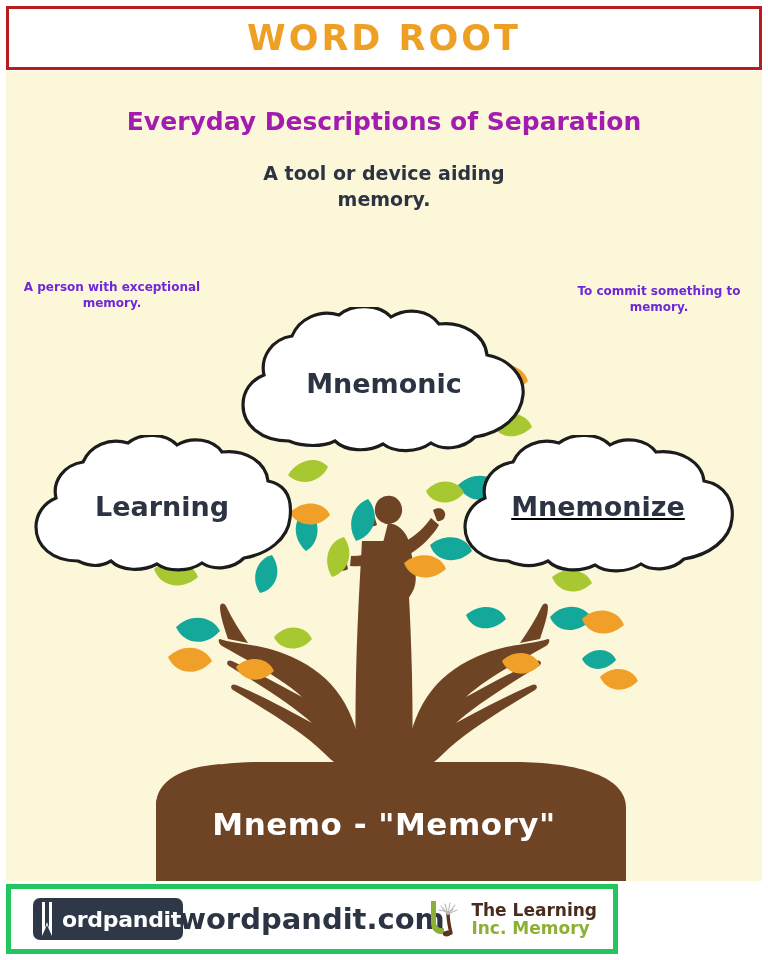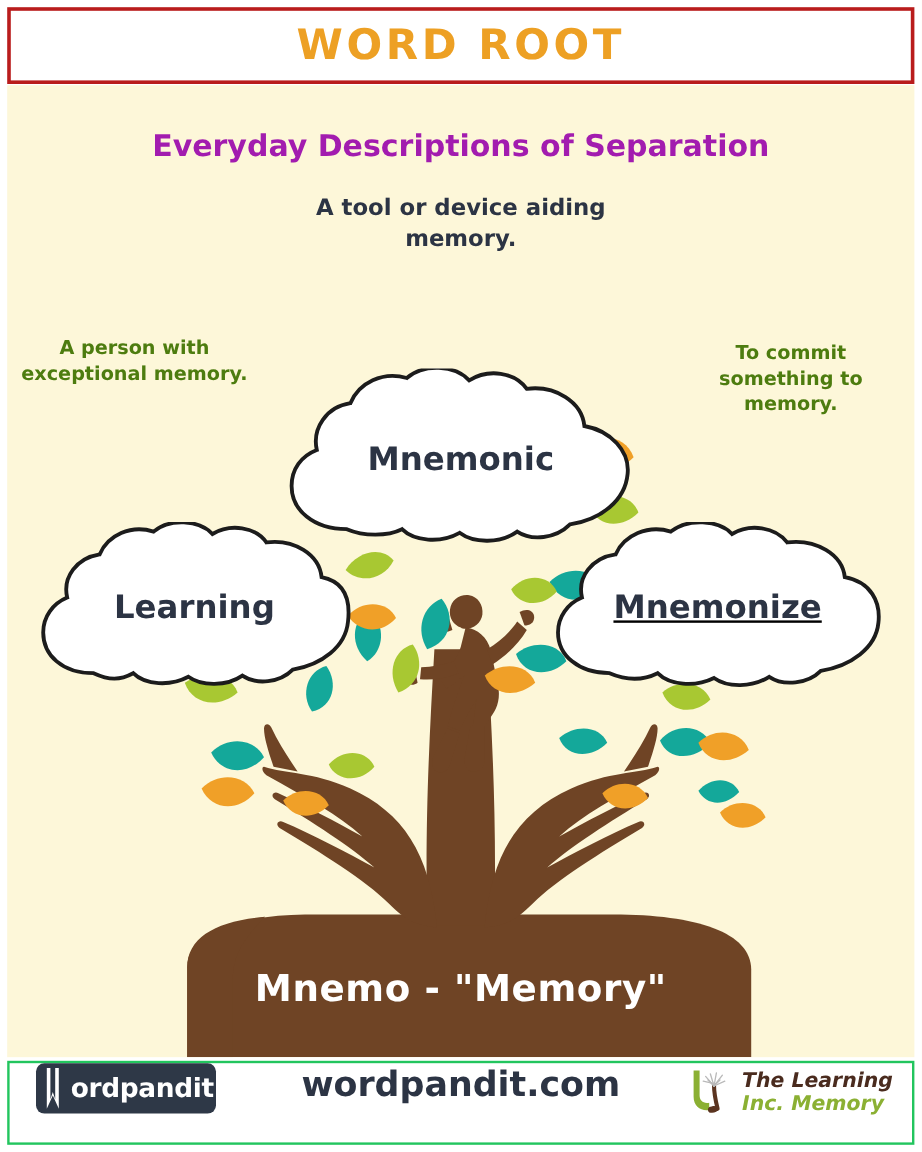"A person with exceptional memory." .note { color: #4d7c0f -> #6d28d9; font-size: 16px -> 12px }
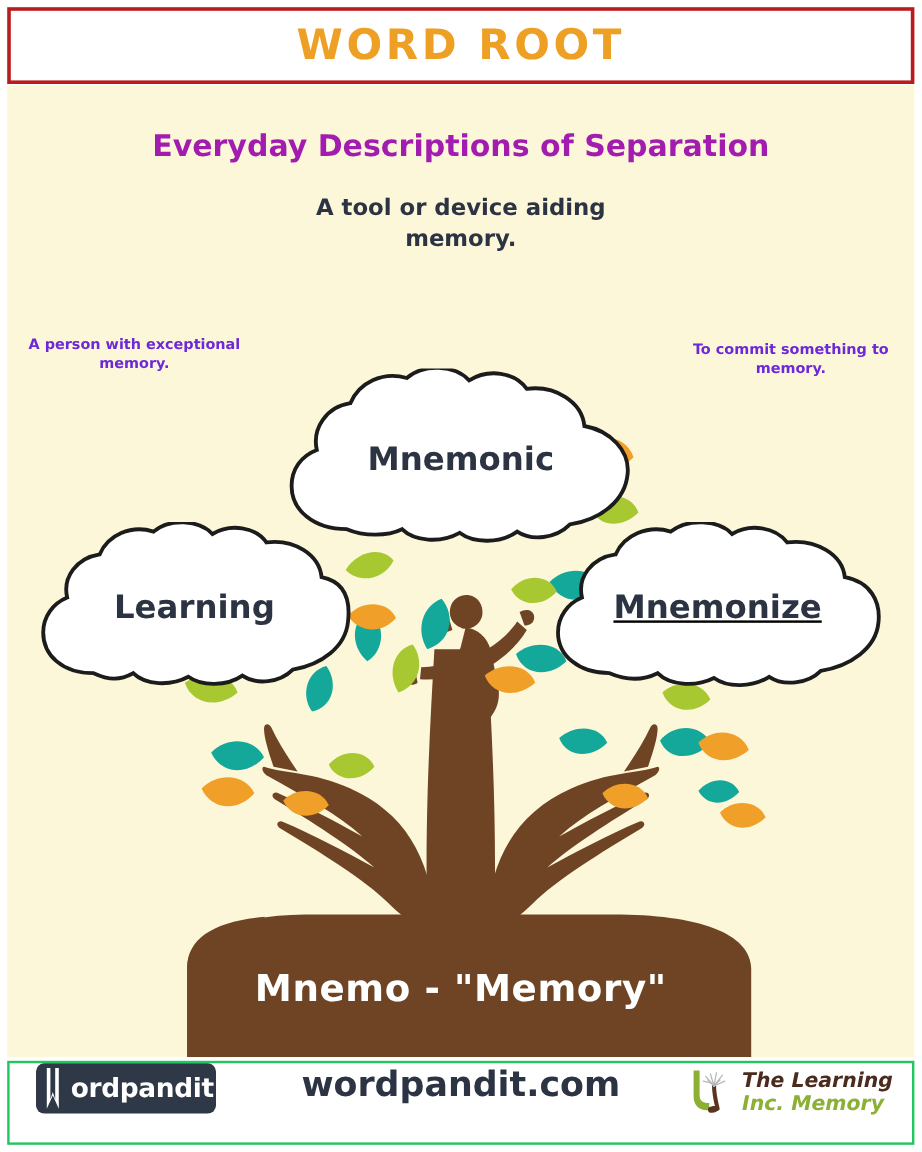"ordpandit" .footer-band { align-items: flex-start -> center; border: 2px solid #22c55e -> 5px solid #22c55e; width: 756px -> 612px }
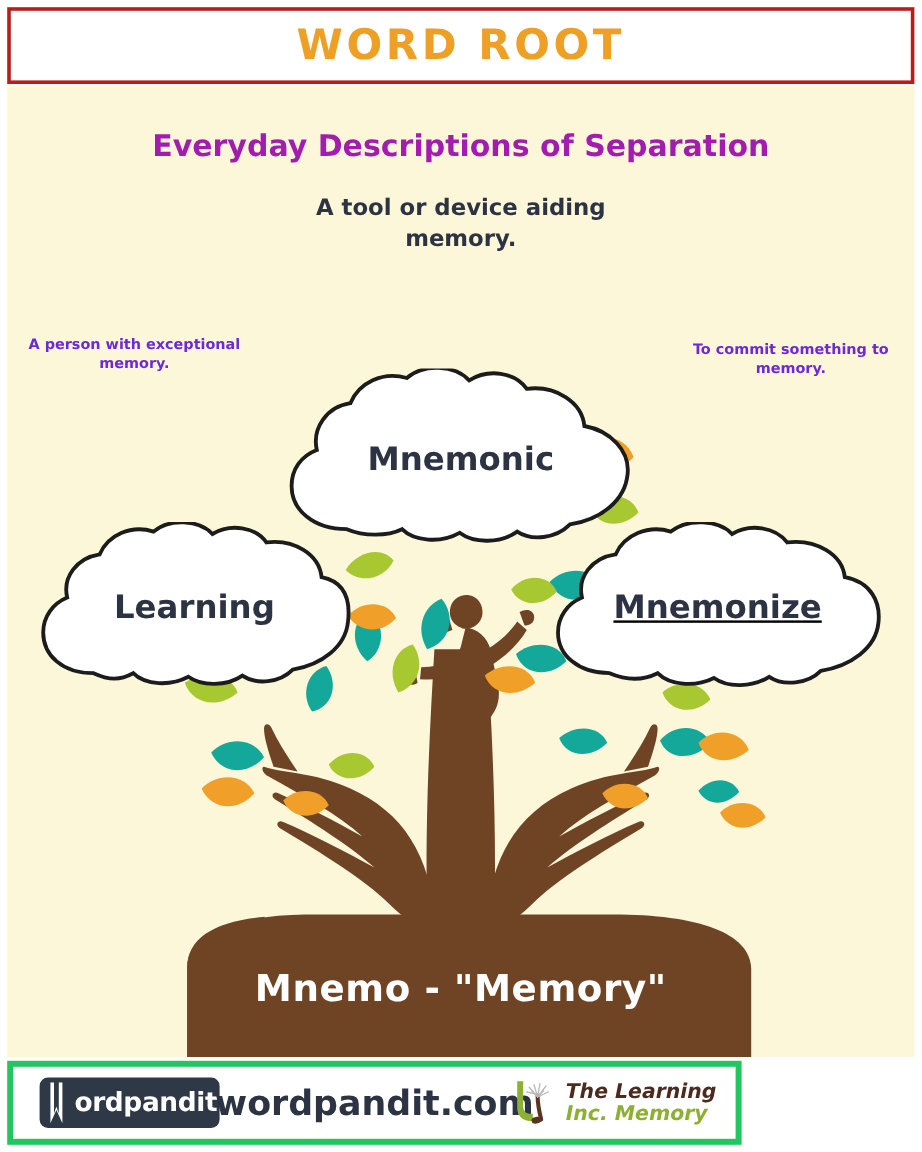"The Learning" .tl-logo { font-style: italic -> none }
